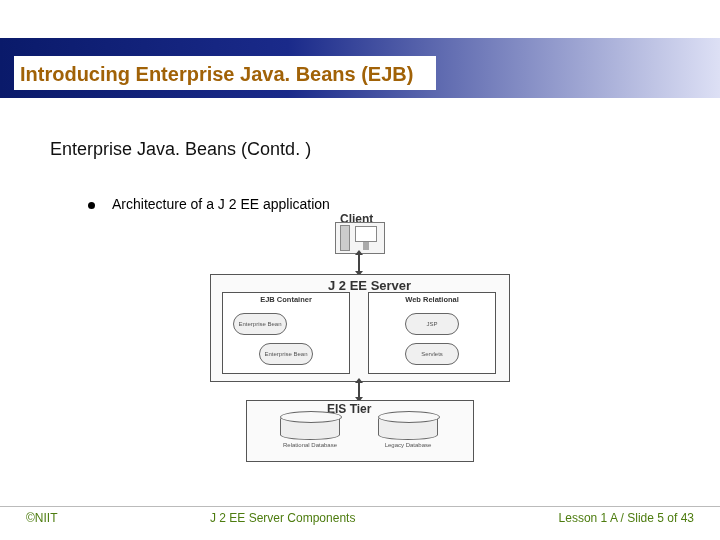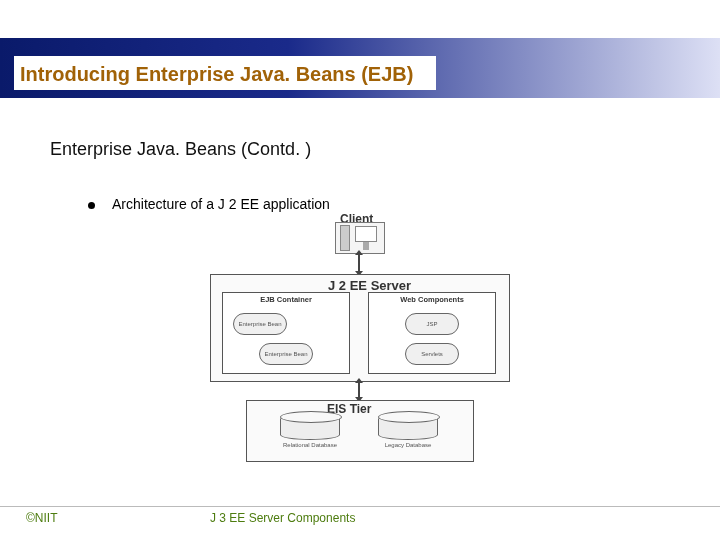"Web Components" div.container-label { text: Components -> Relational }
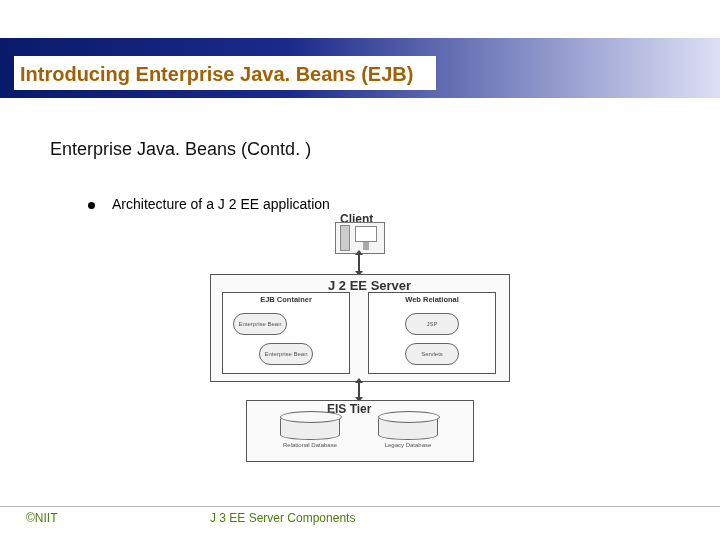"J 3 EE Server Components" div.f-mid { text: 3 -> 2 }
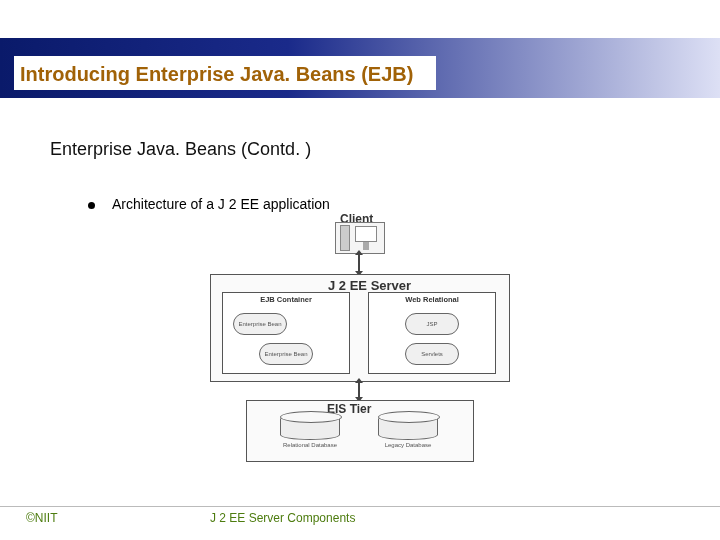"Lesson 1 A / Slide" div.f-right { html: none -> <div>Lesson 1 A / Slide 5 of 43</div> }
